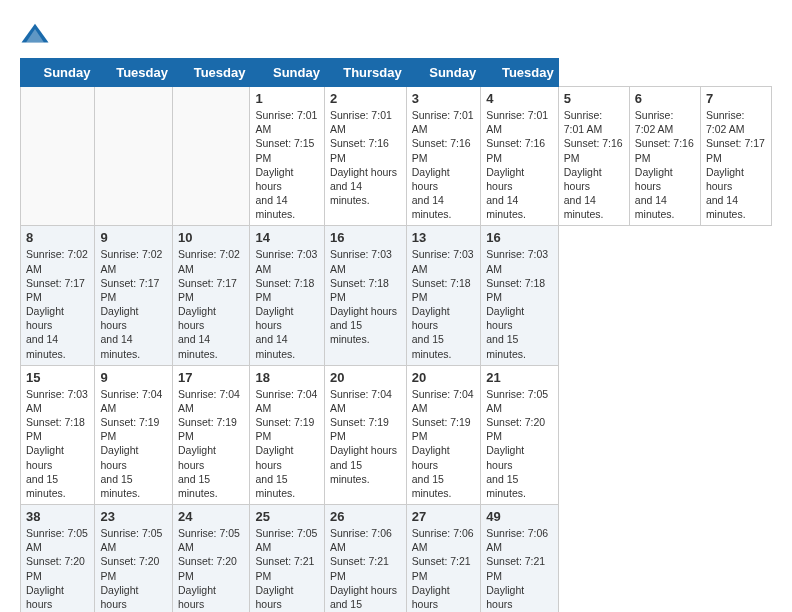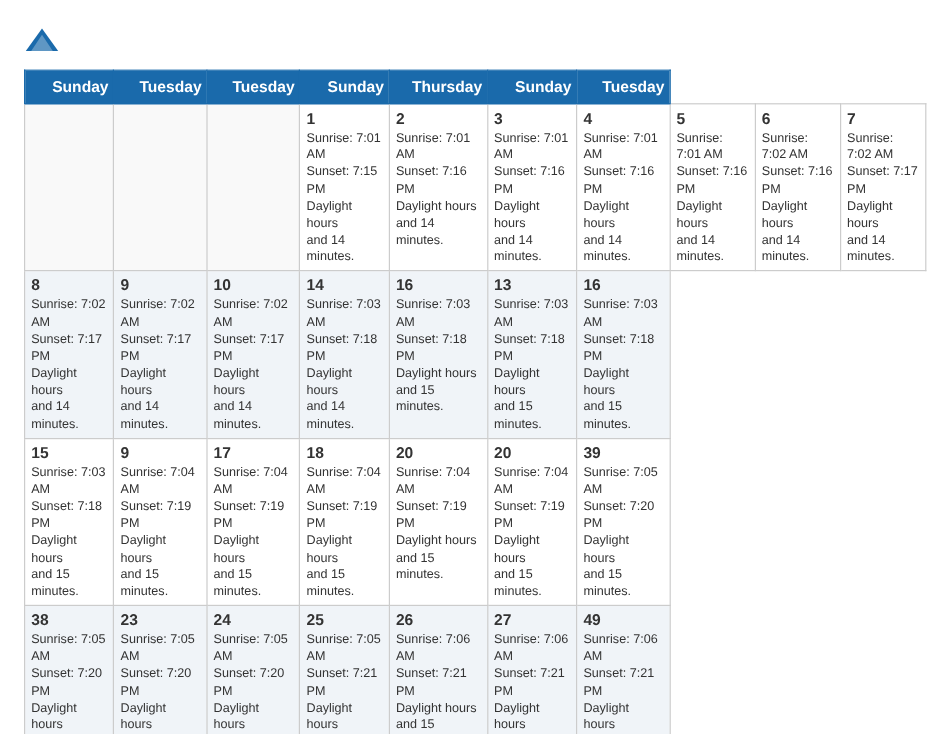"39" span.day-num { text: 39 -> 21 }
